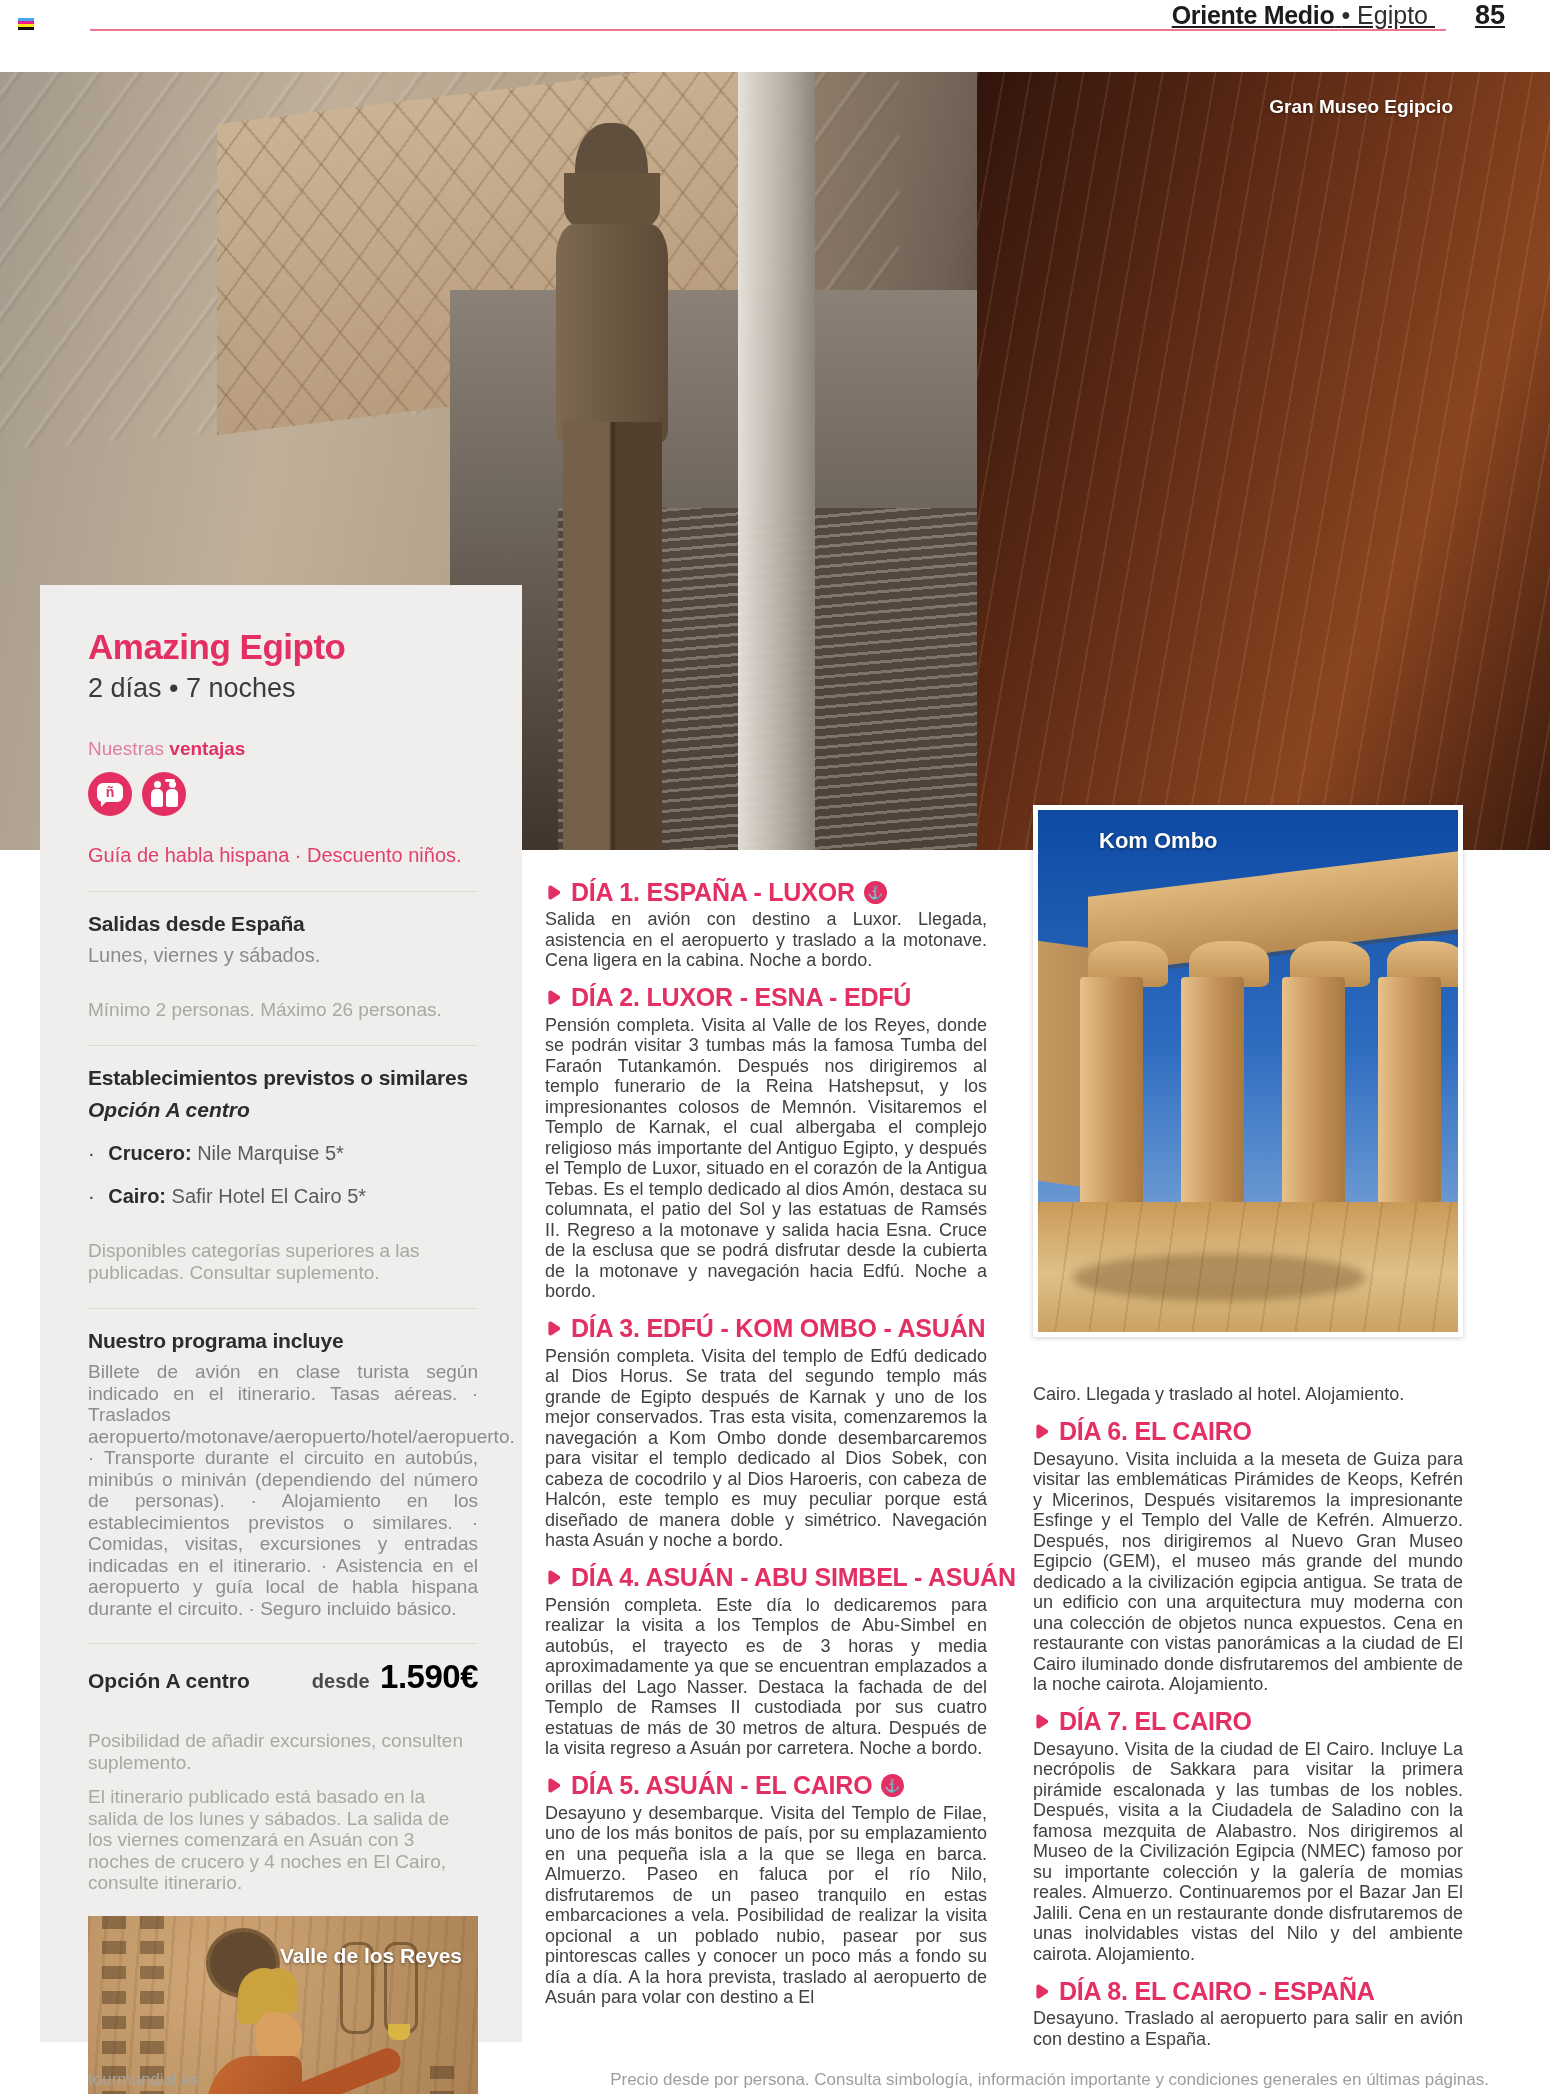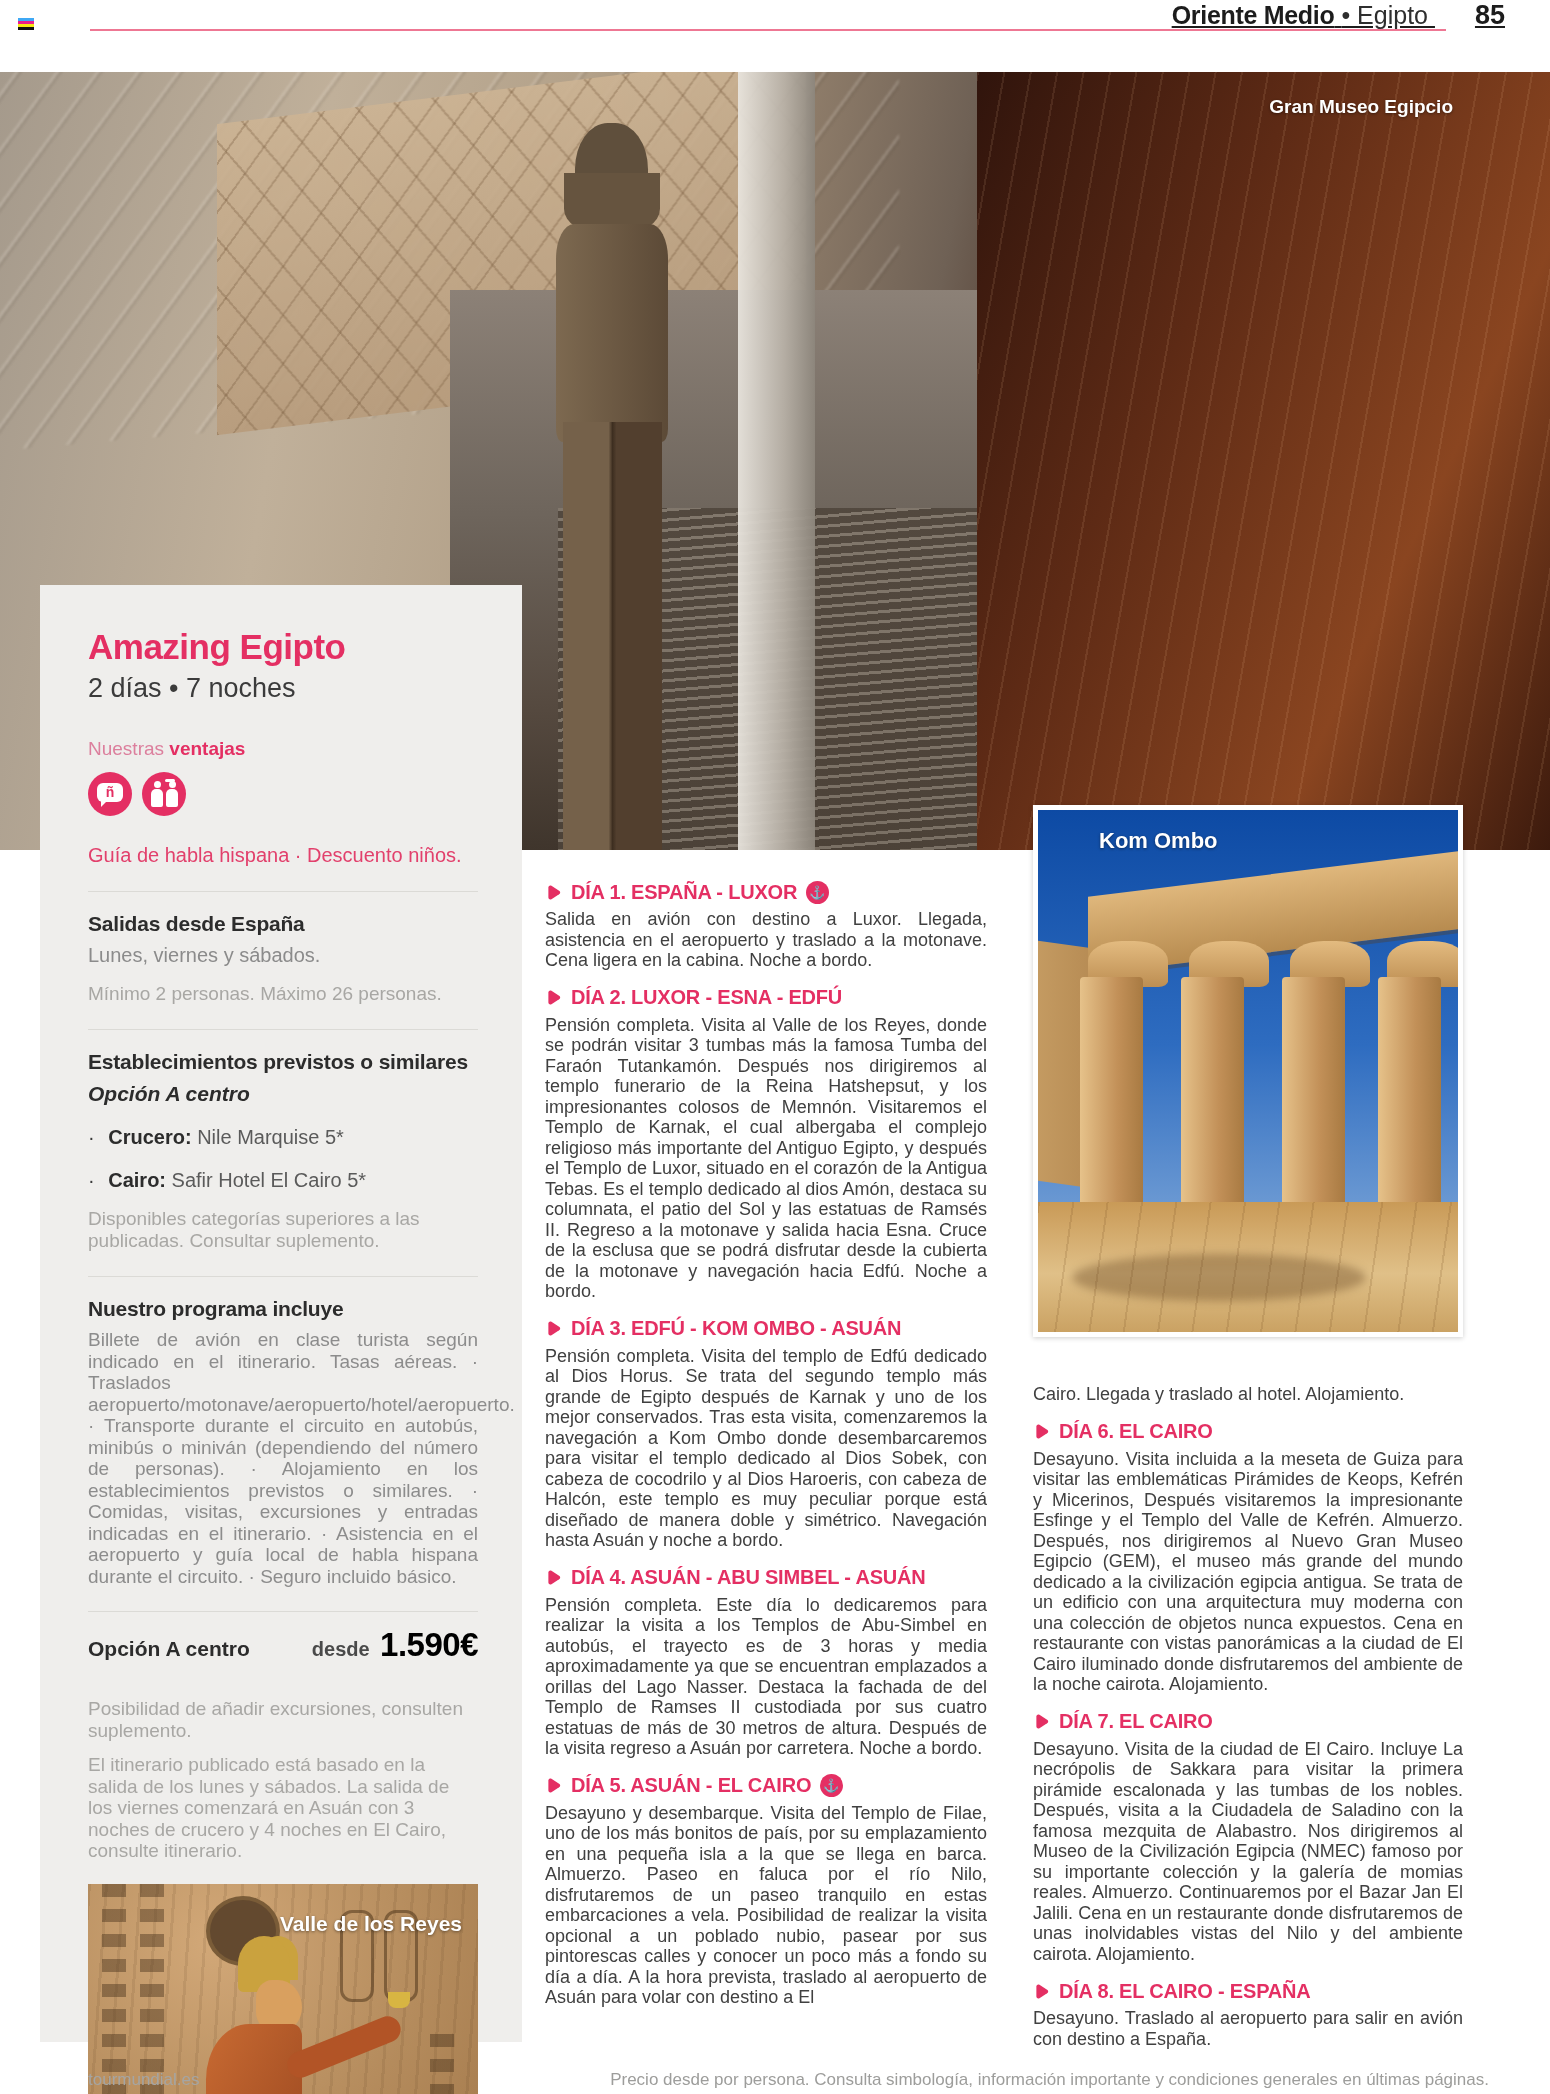"DÍA 1. ESPAÑA - LUXOR" .day-title { font-size: 20px -> 25px }
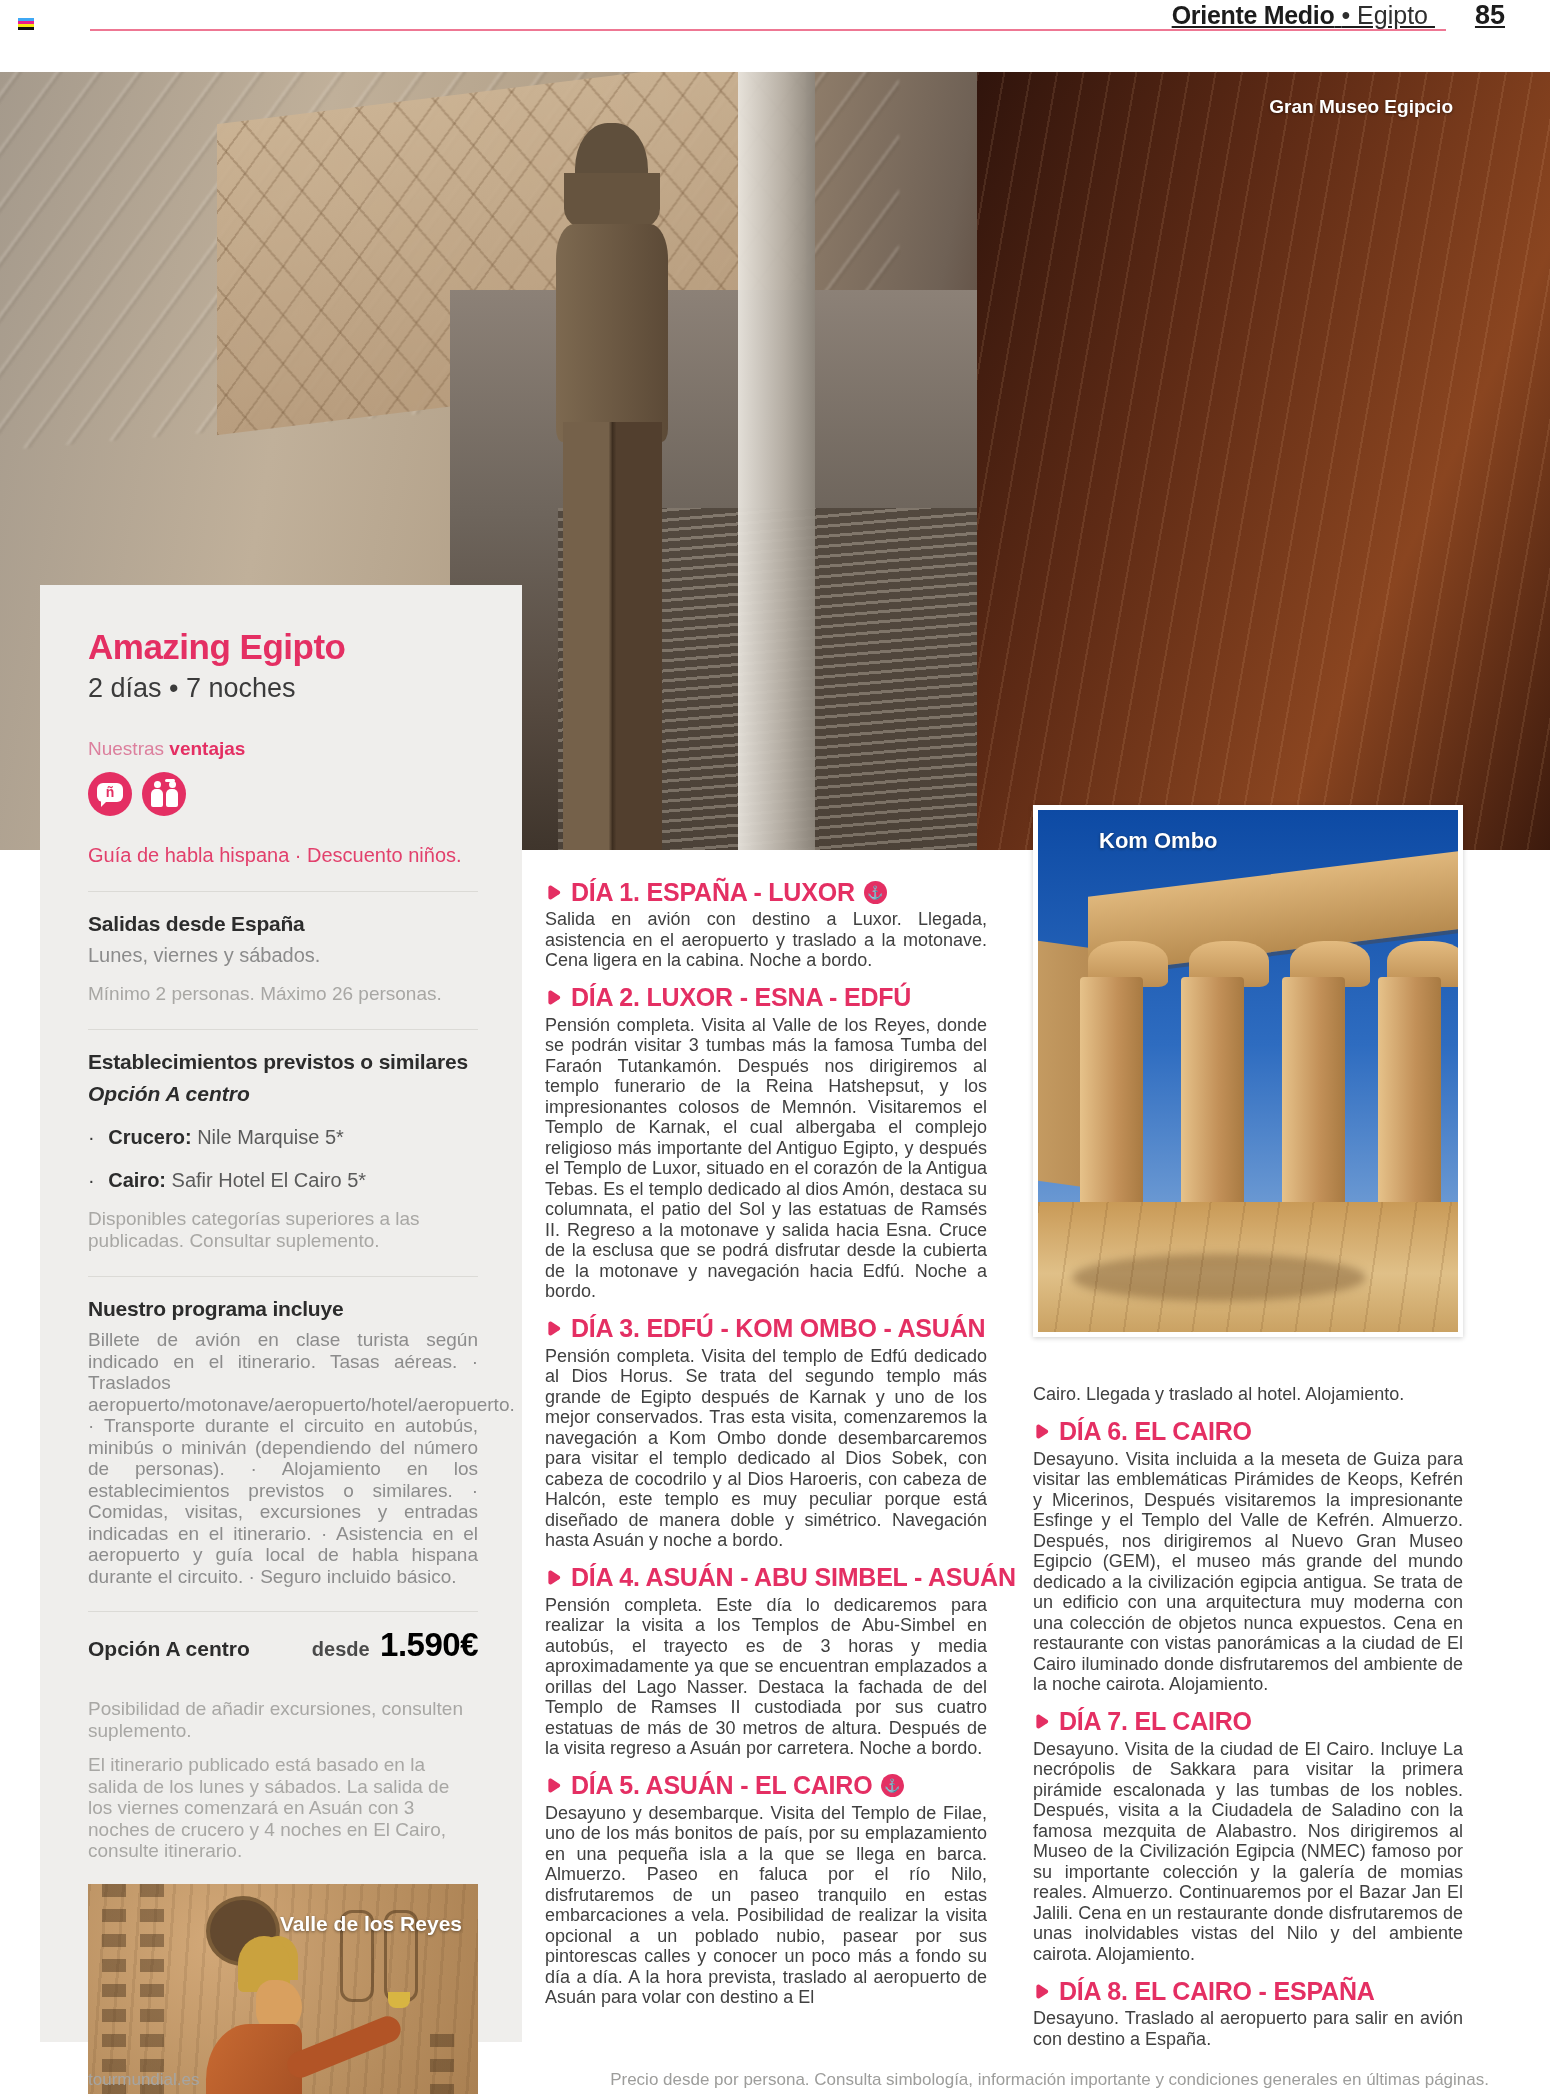"Mínimo 2 personas. Máximo 26" .lp-small { margin-top: 16px -> 32px }
